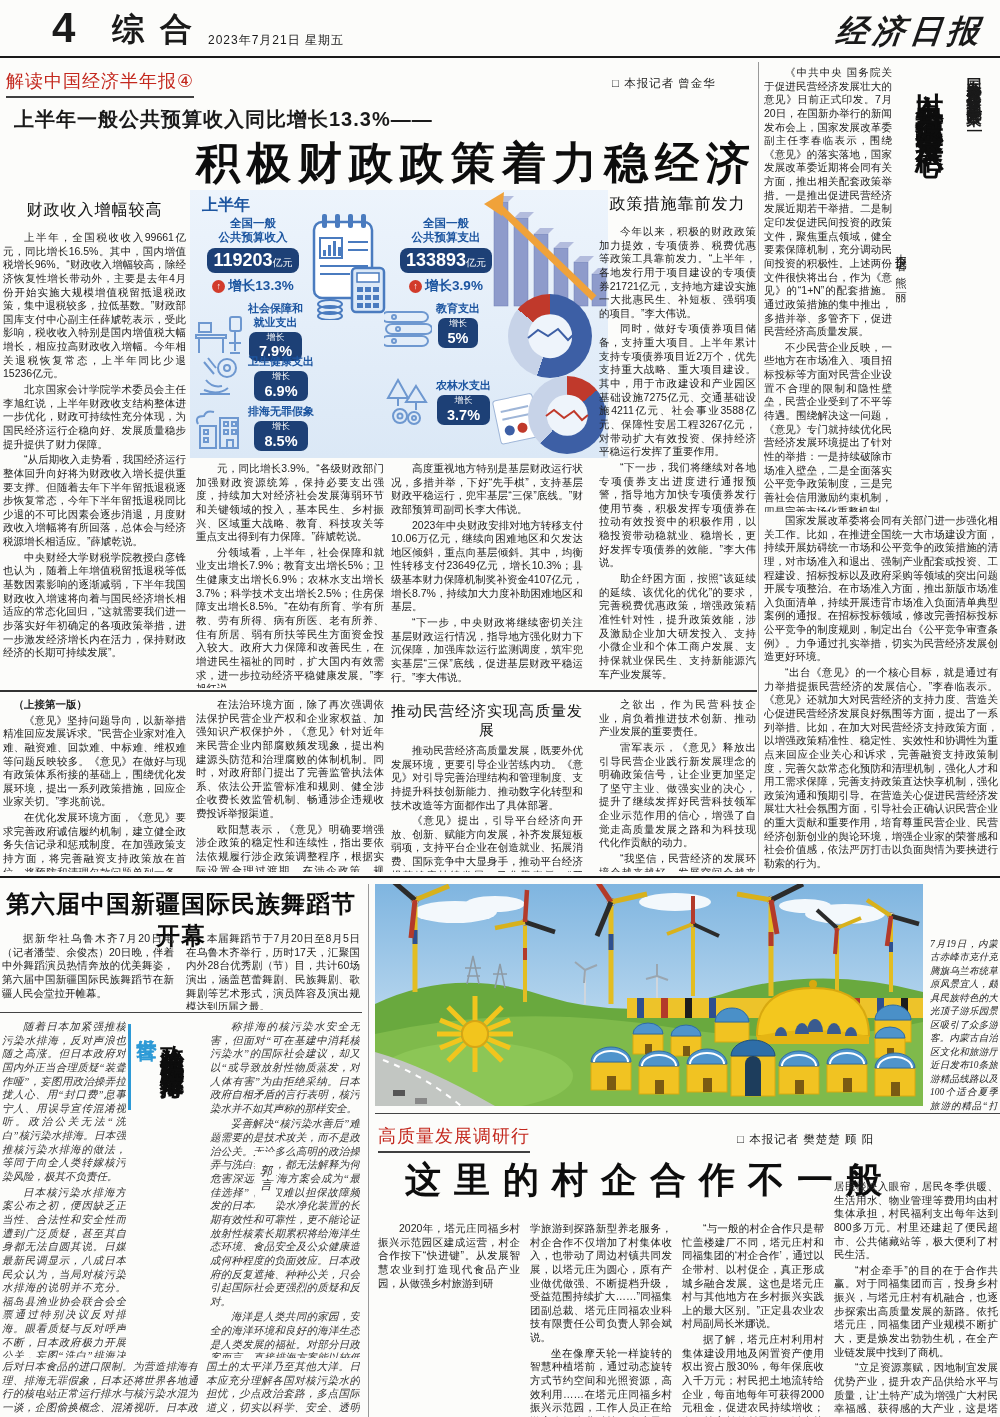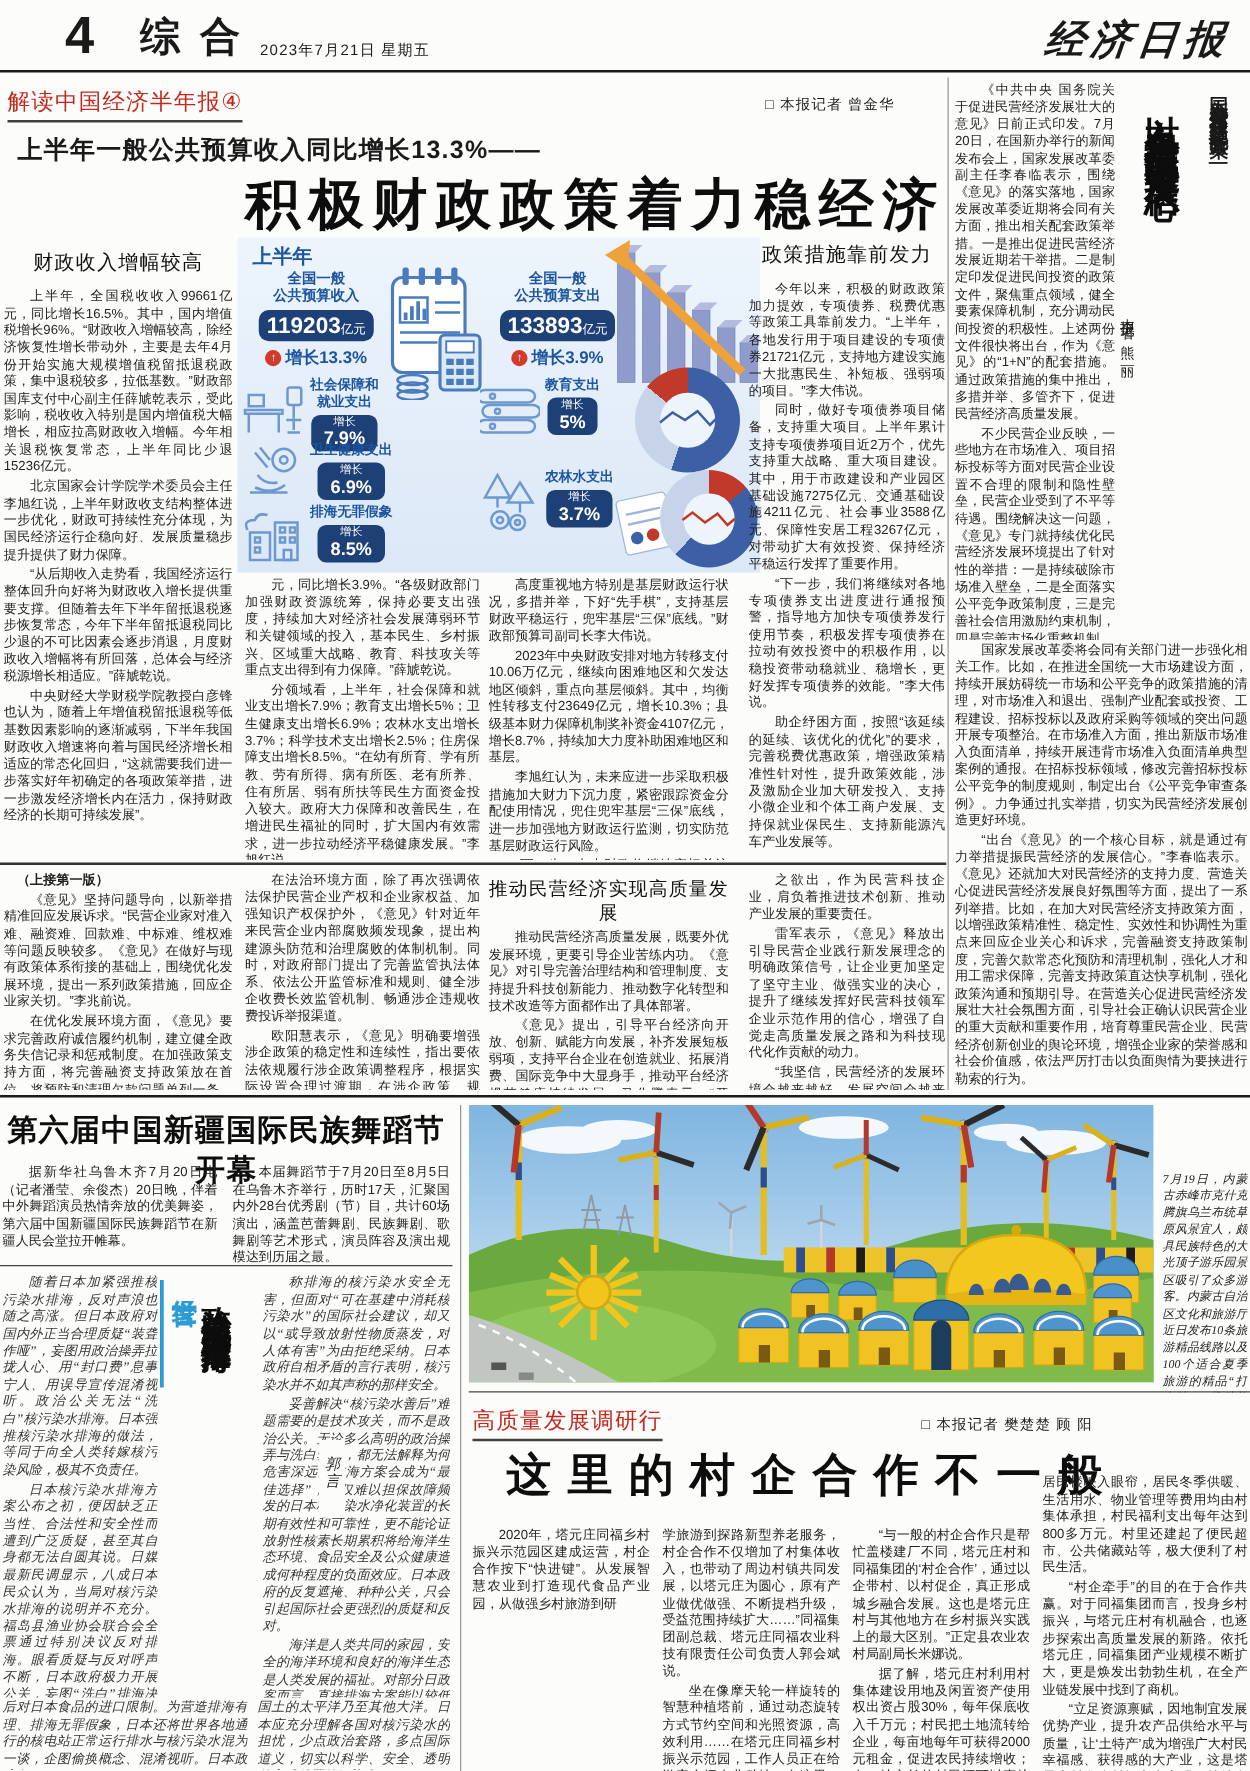"社会保障和" .ig-item { align-items: flex-start -> center }
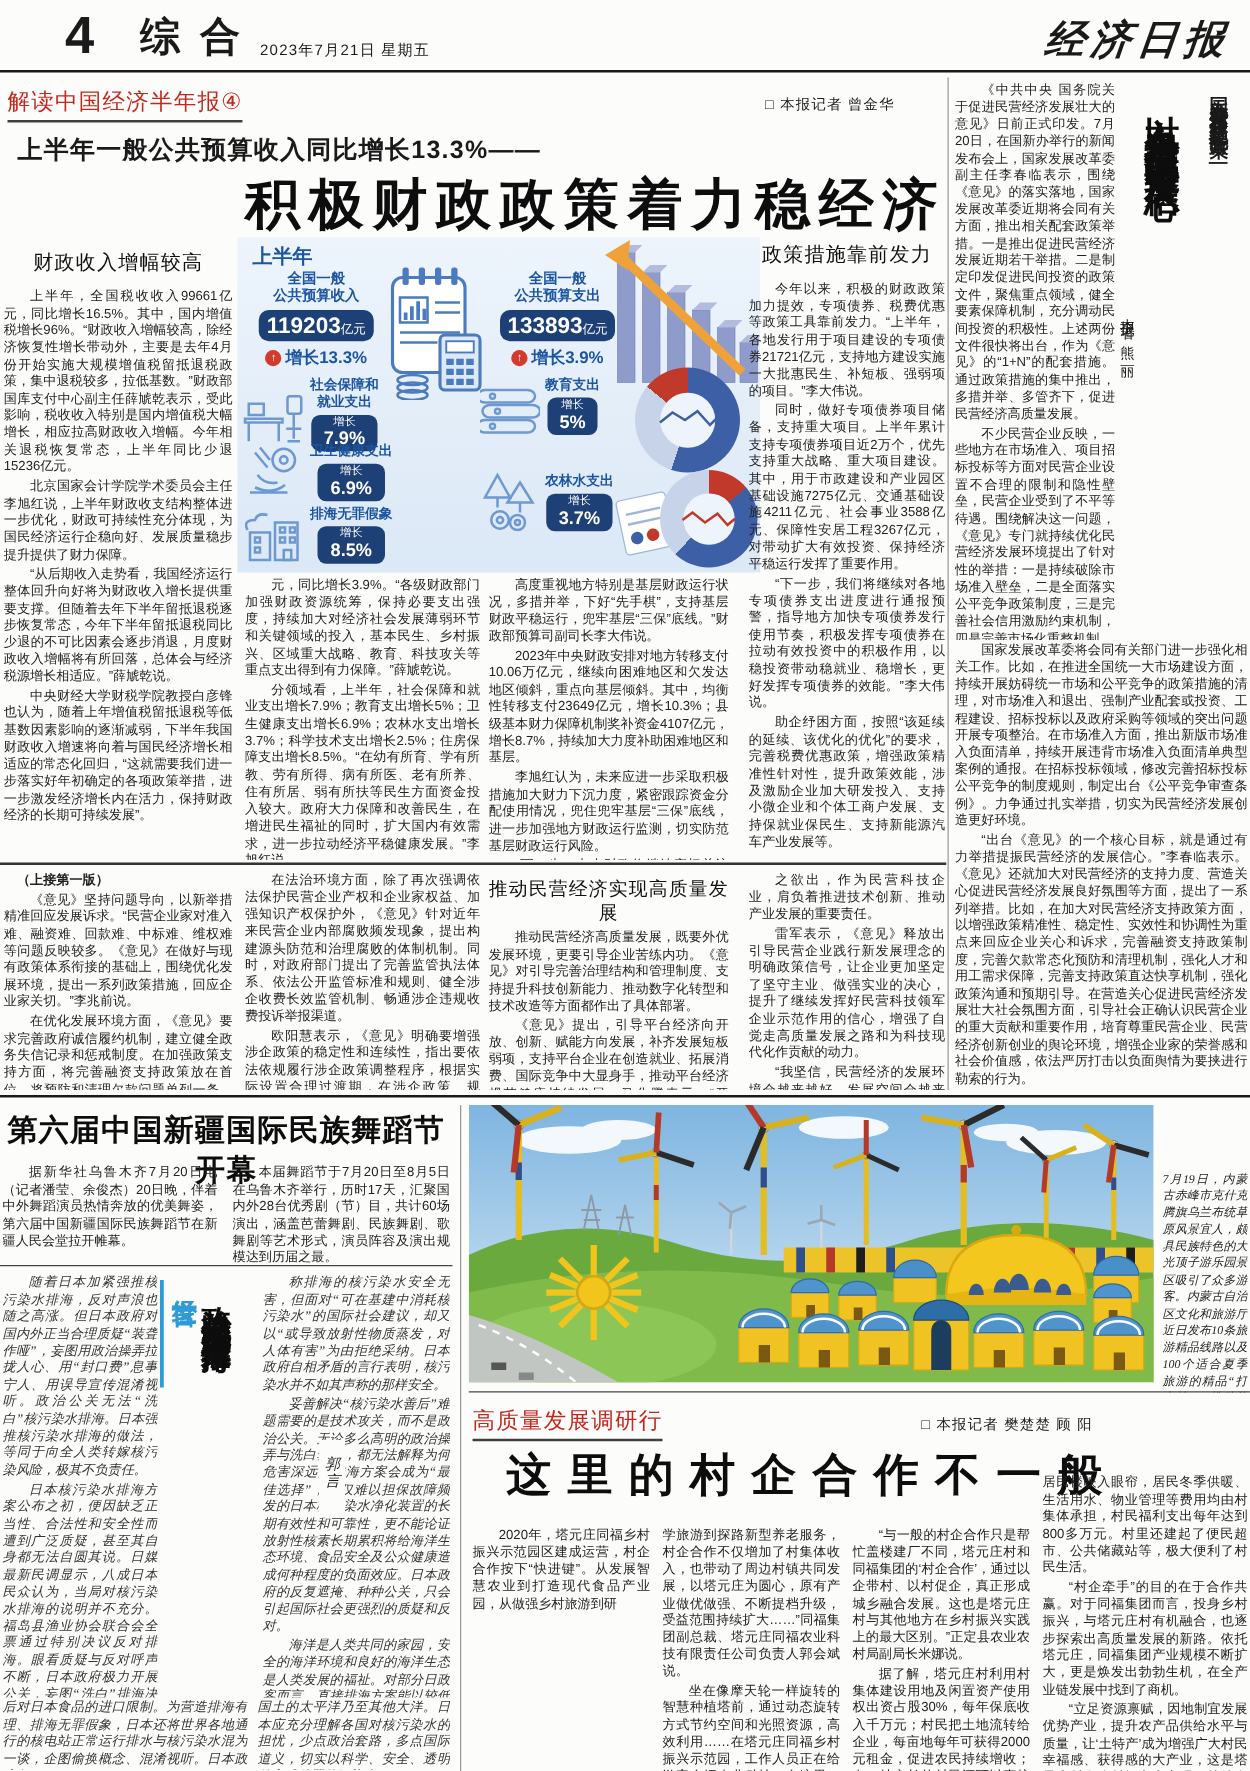"李旭红认为，未来应进一步采取积极措施加大财力下沉力度，紧密跟踪资金分配使用情况，" p { html: <p>李旭红认为，未来应进一步采取积极措施加大财力下沉力度，紧密跟踪资金分配使用情况，兜住兜牢基层“三保”底线，进一步加强地方财政运行监测，切实防范基层财政运行风险。</p> -> none }
